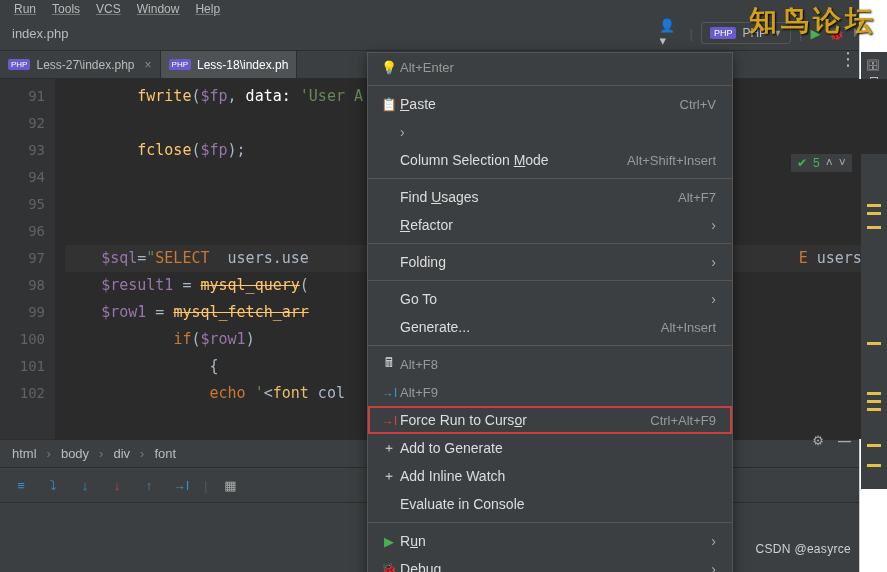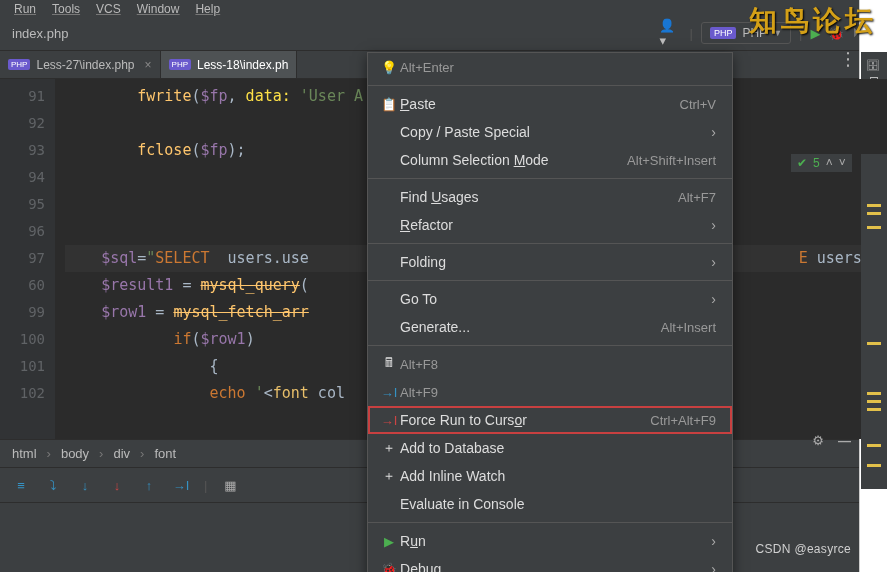"data:" .param-hint { color: #fde047 -> #ffffff }
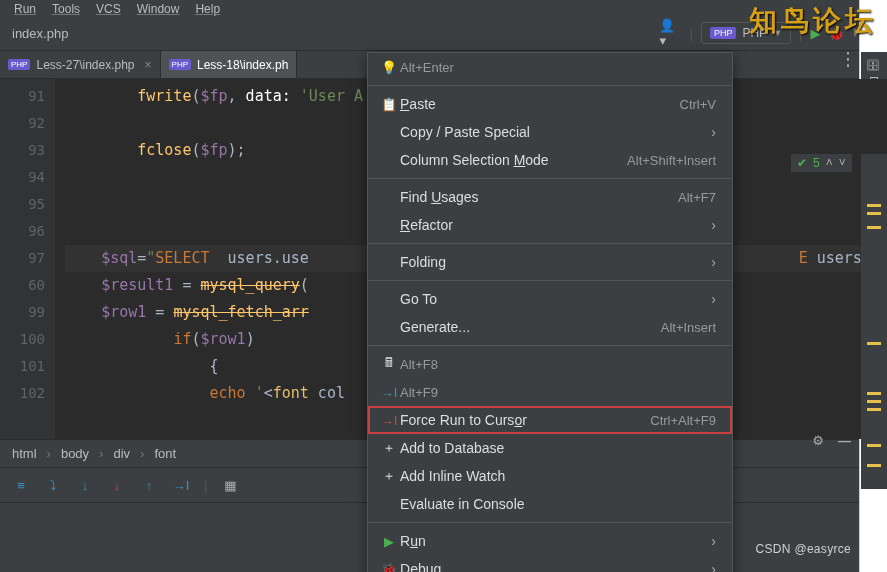"Copy / Paste Special" span.mi-label { html: <span>Copy / Paste Special</span> -> none }
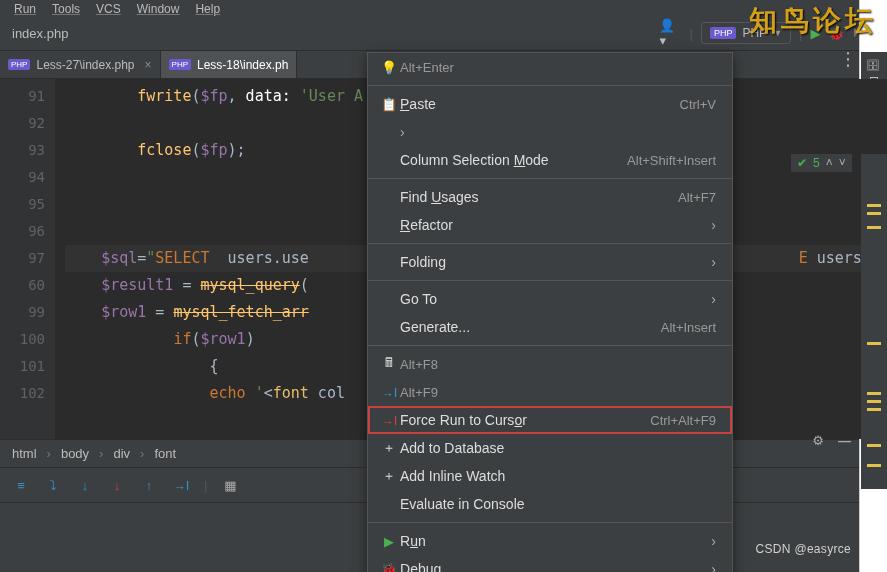"60" div { text: 60 -> 98 }
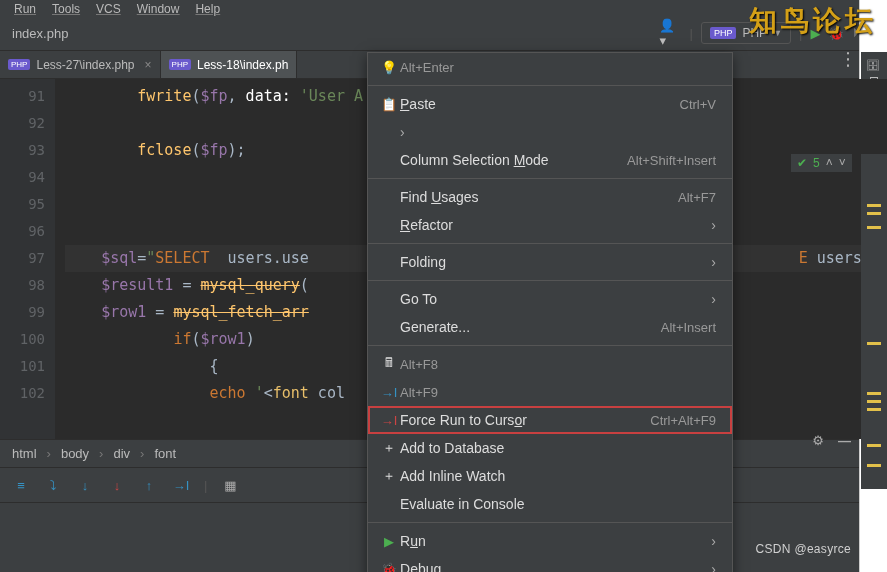"Add to Database" span.mi-label { text: Database -> Generate }
